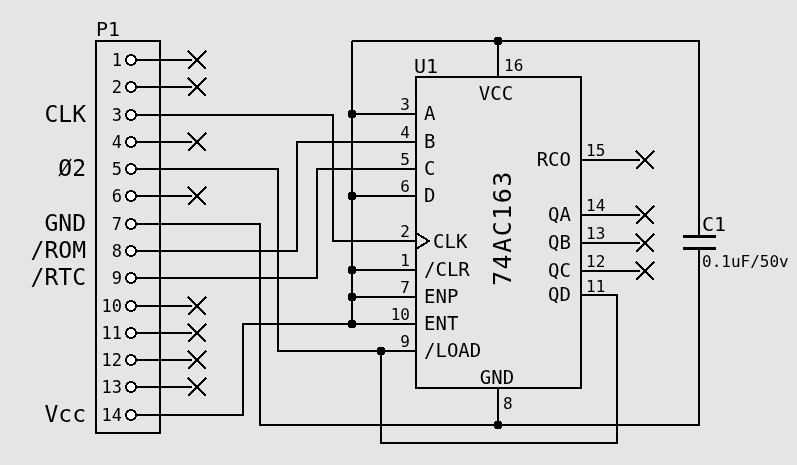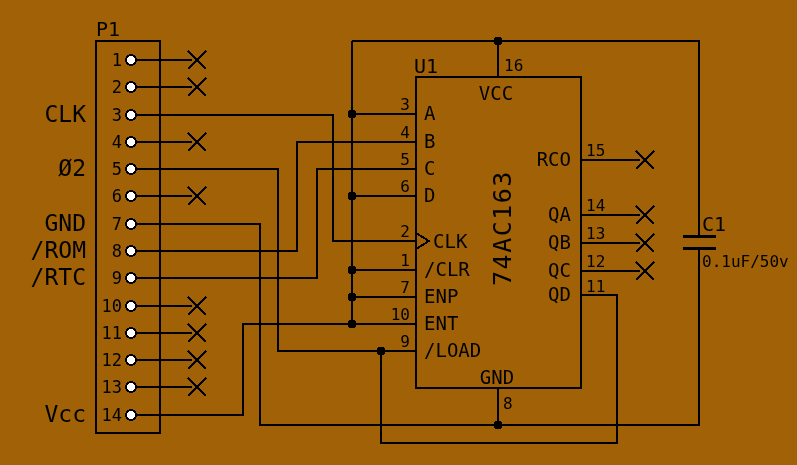"P1" .page { background: #a16207 -> #e5e5e5 }
